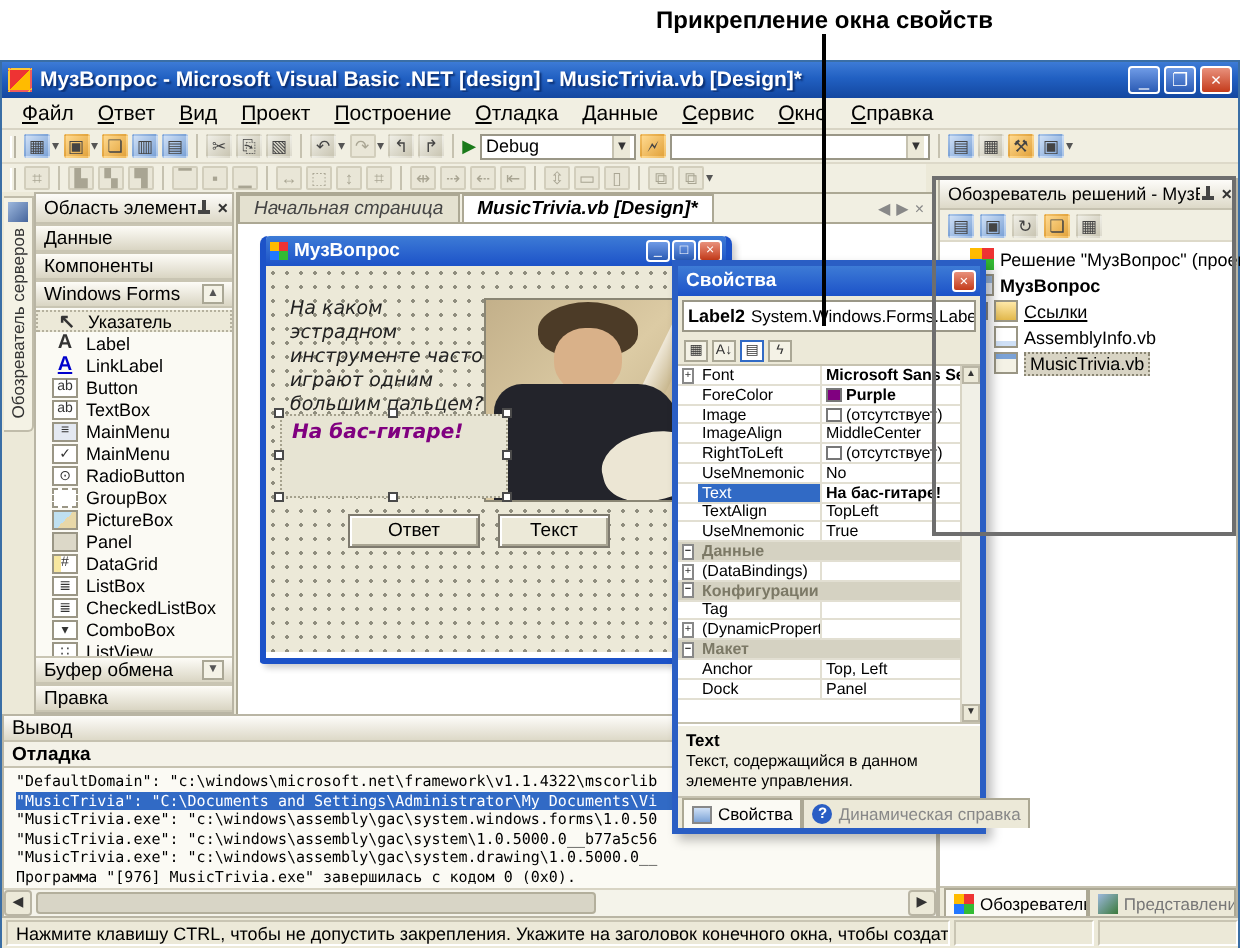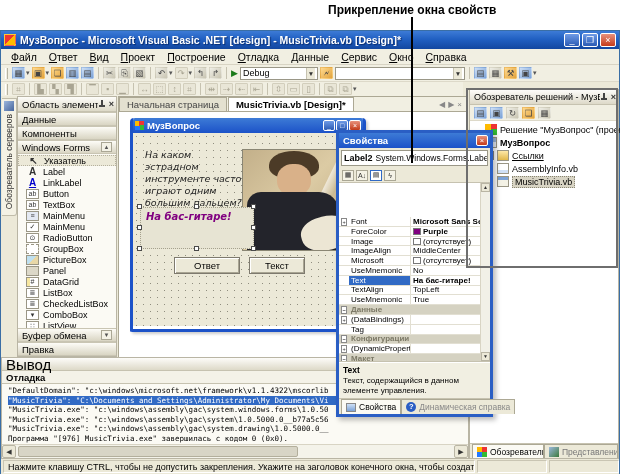"Начальная страница" span { font-style: none -> italic }
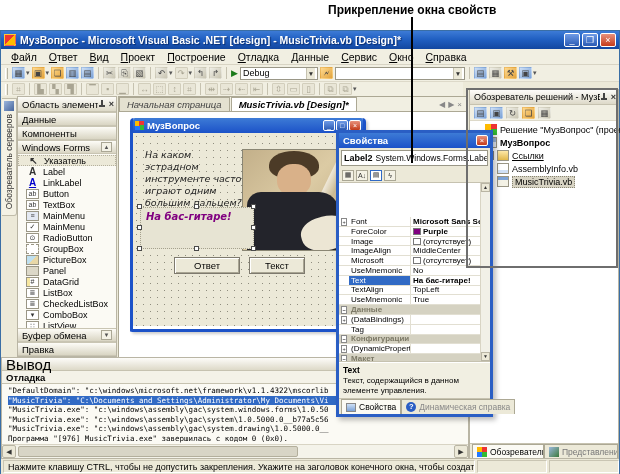"Font" .pgrid-inner { margin-top: 34px -> none }
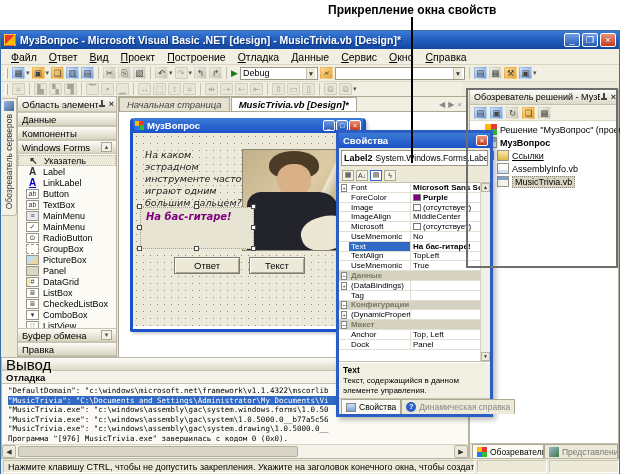"Microsoft" span.pname { text: Microsoft -> RightToLeft }
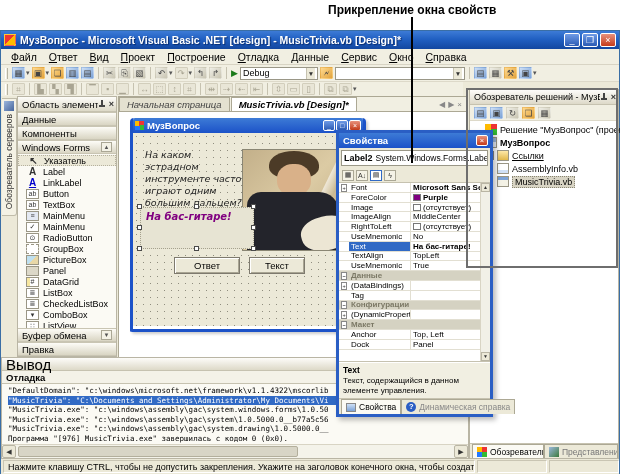"Tag" div.prow { order: before "Конфигурации" -> after "Конфигурации" }
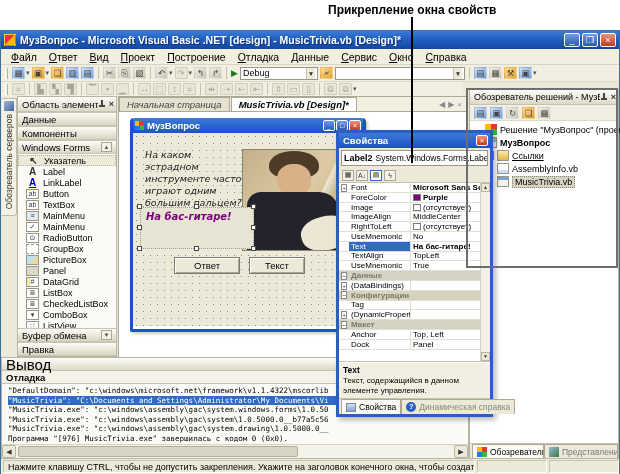"Вывод" .out-head { font-size: 15px -> 10px }
